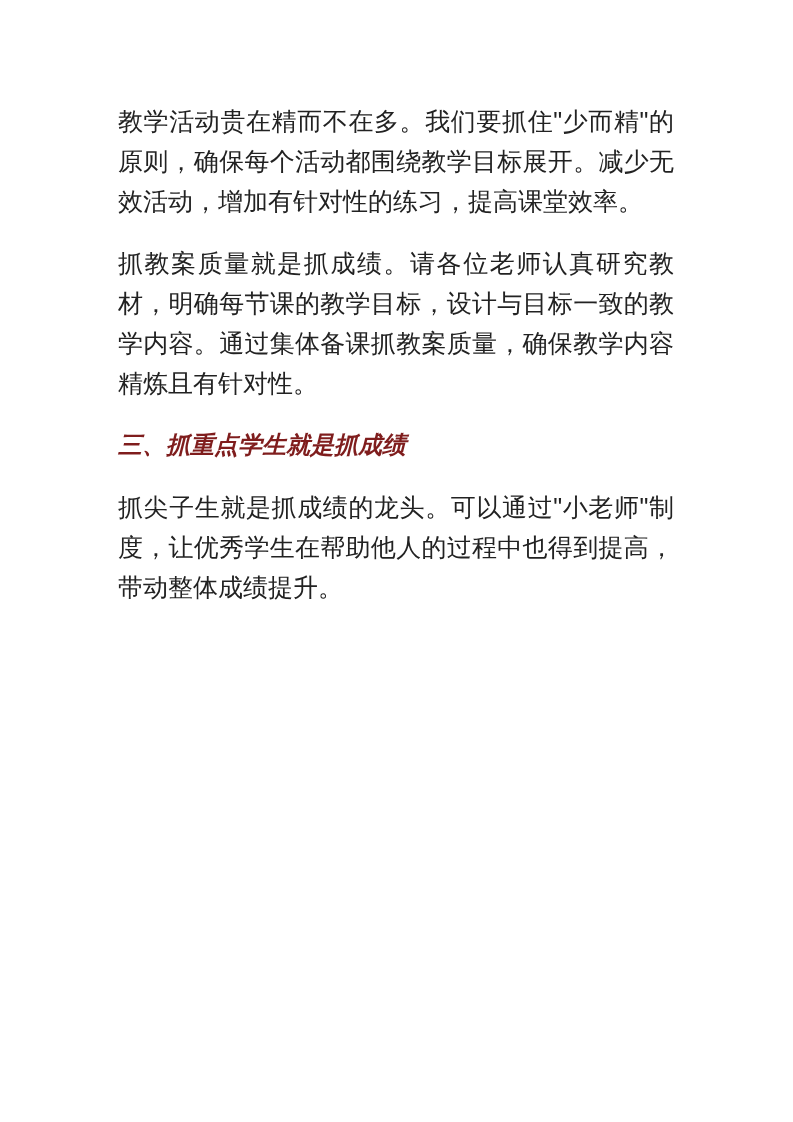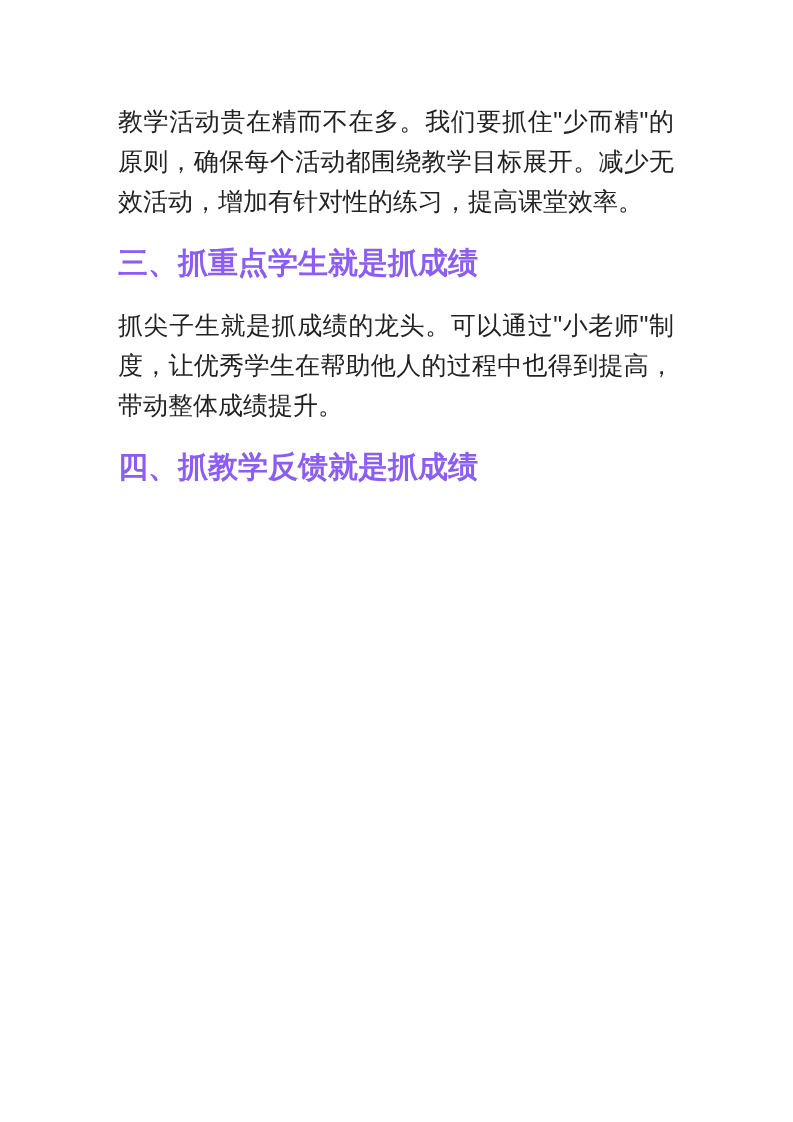"抓教案质量就是抓成绩。请各位老师认真研究教材，明确每节课的教学目标，设计与目标一" p.para { html: none -> <p>抓教案质量就是抓成绩。请各位老师认真研究教材，明确每节课的教学目标，设计与目标一致的教学内容。通过集体备课抓教案质量，确保教学内容精炼且有针对性。</p> }
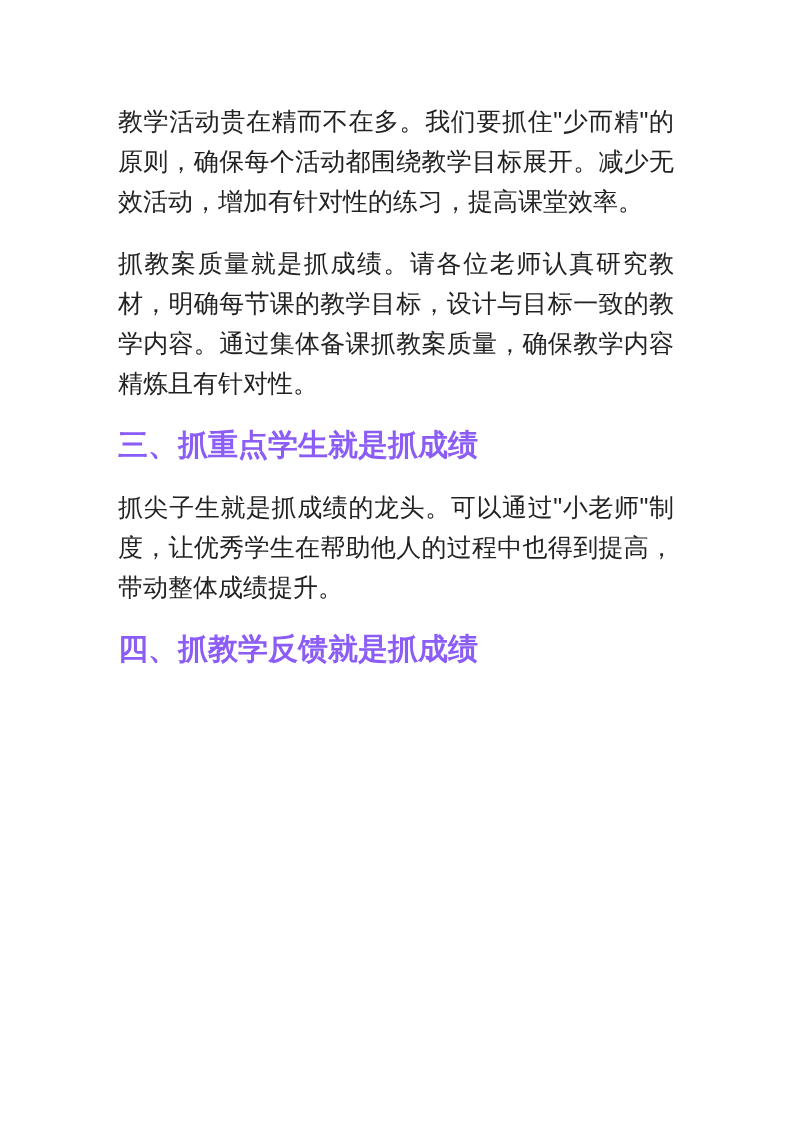"三、抓重点学生就是抓成绩" .heading { color: #8b5cf6 -> #7f1d1d; font-size: 30px -> 24px; font-style: none -> italic }
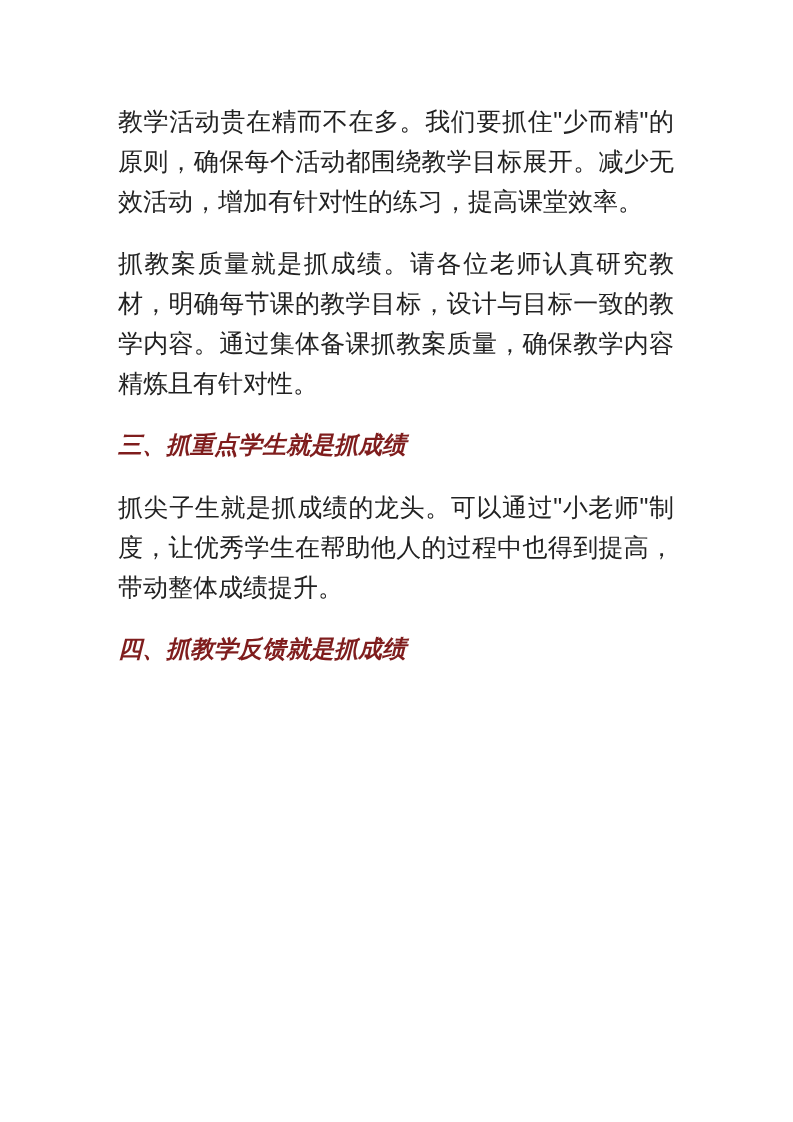"四、抓教学反馈就是抓成绩" h2.heading { html: <h2>四、抓教学反馈就是抓成绩</h2> -> none }
